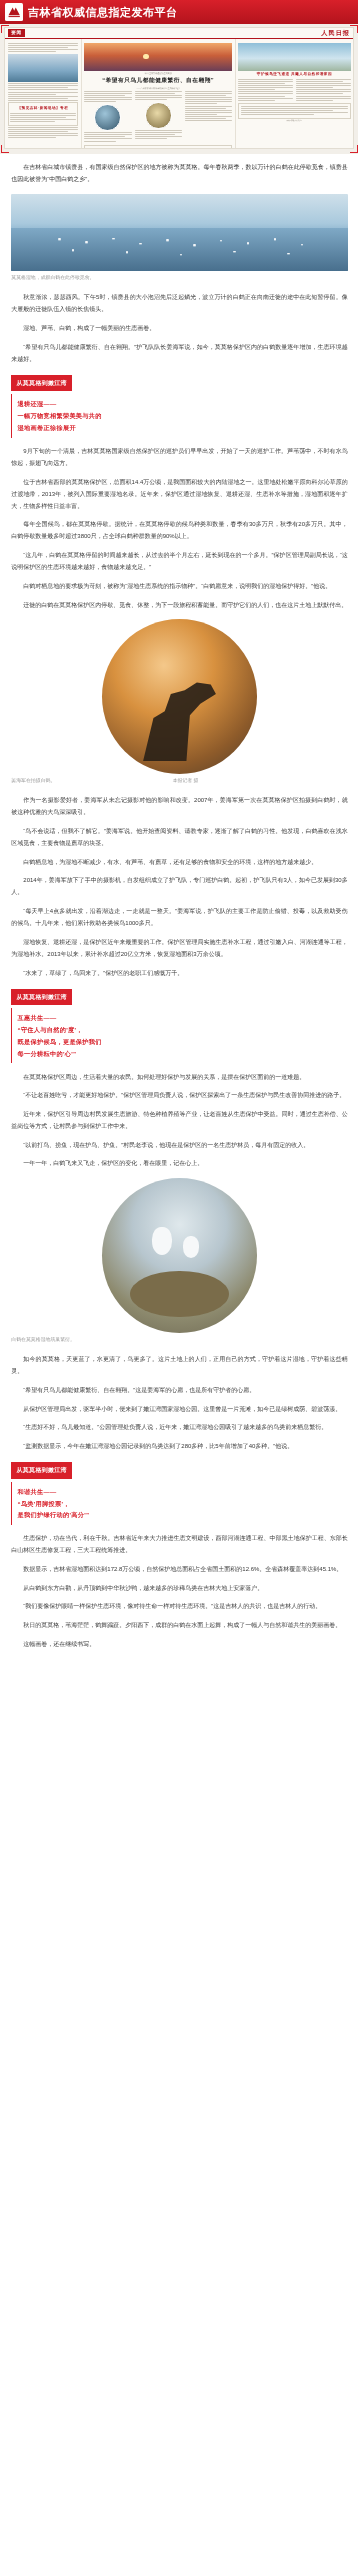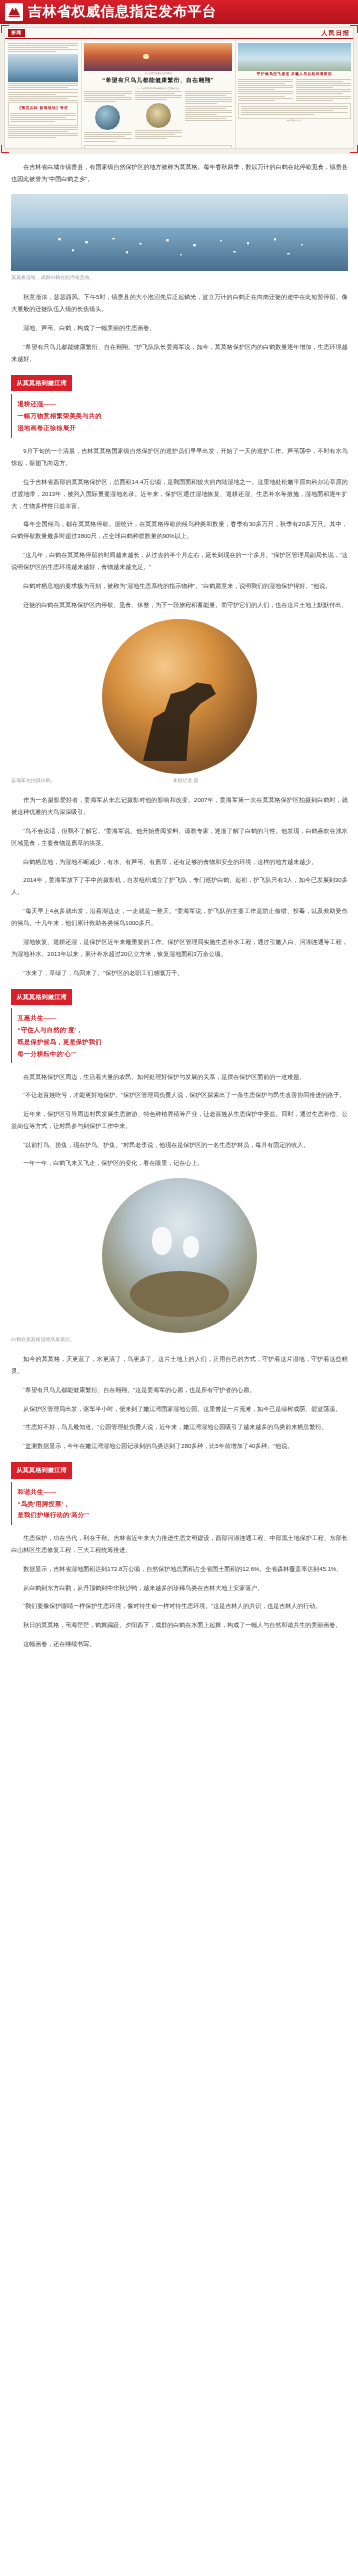"吉林省权威信息指定发布平台" .masthead-title { font-size: 14px -> 11px }
